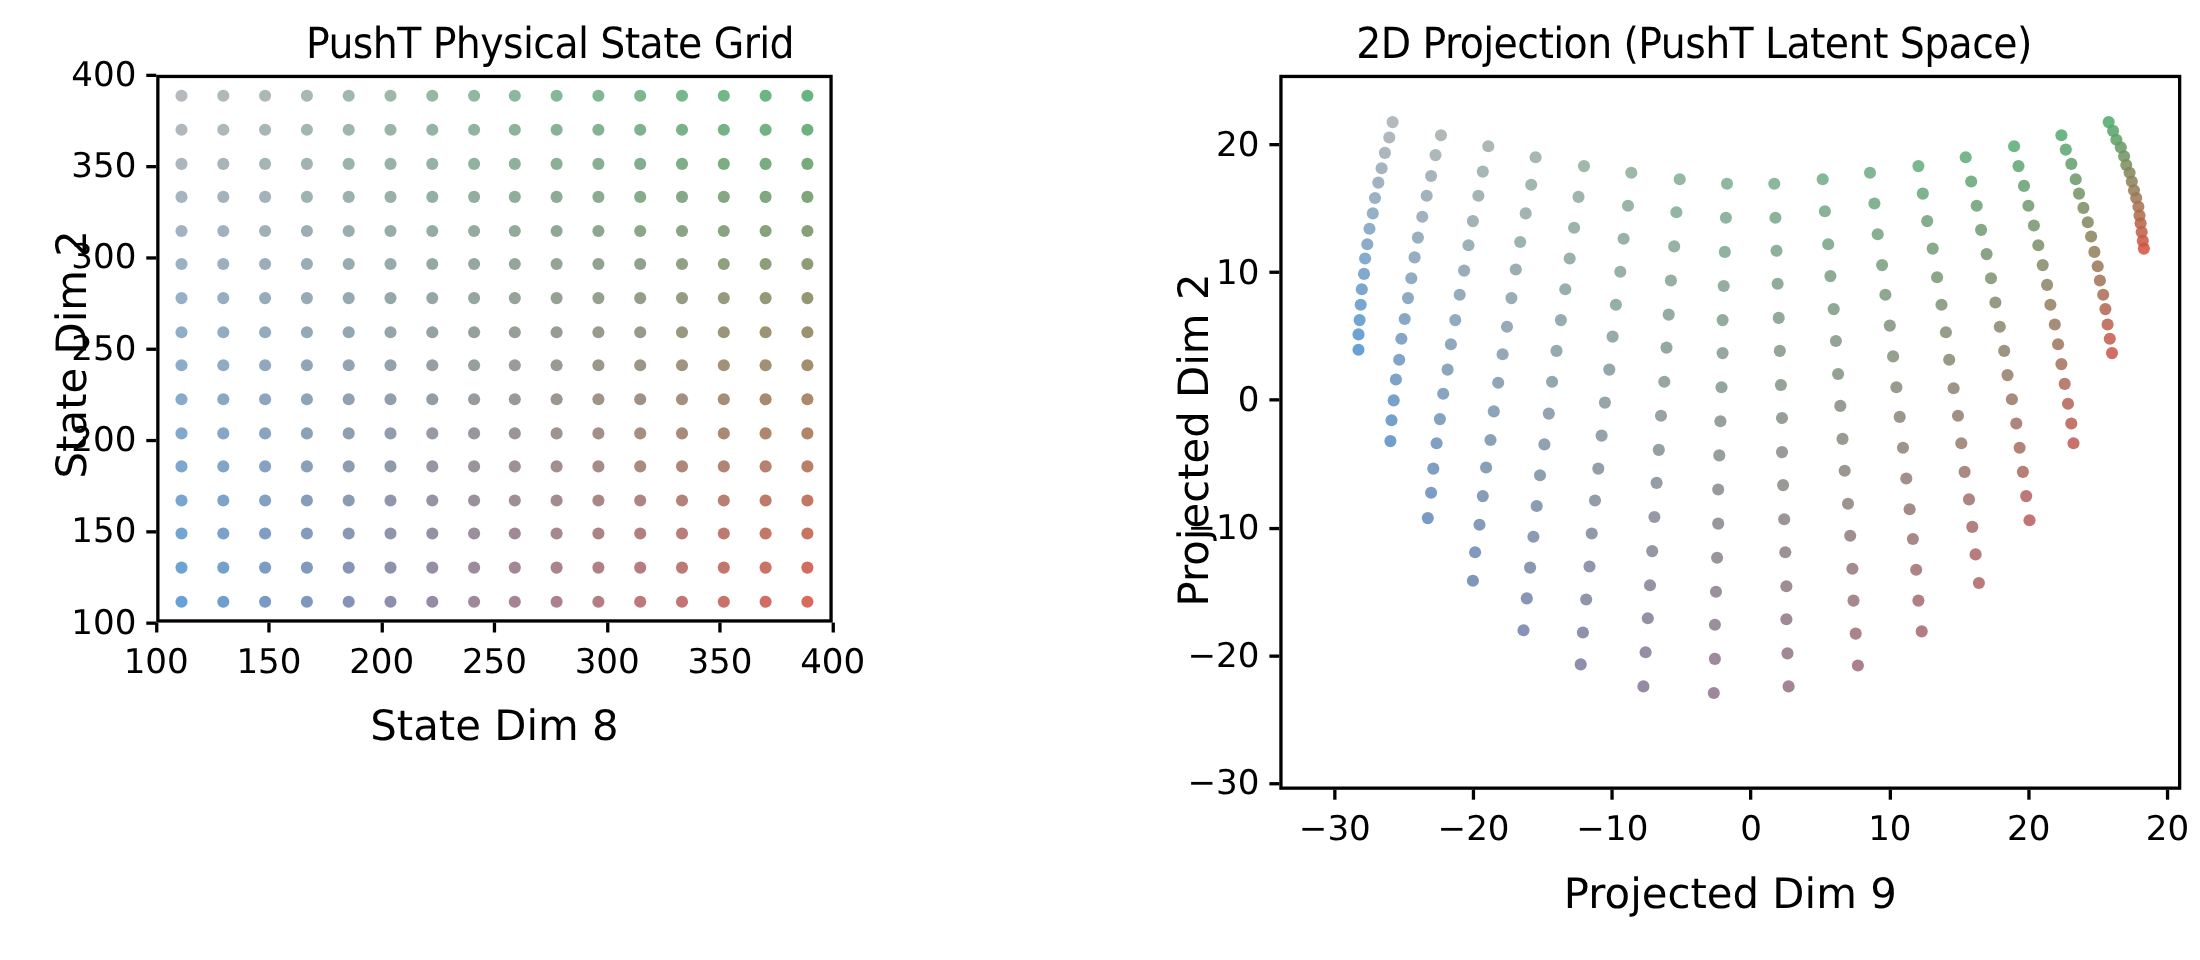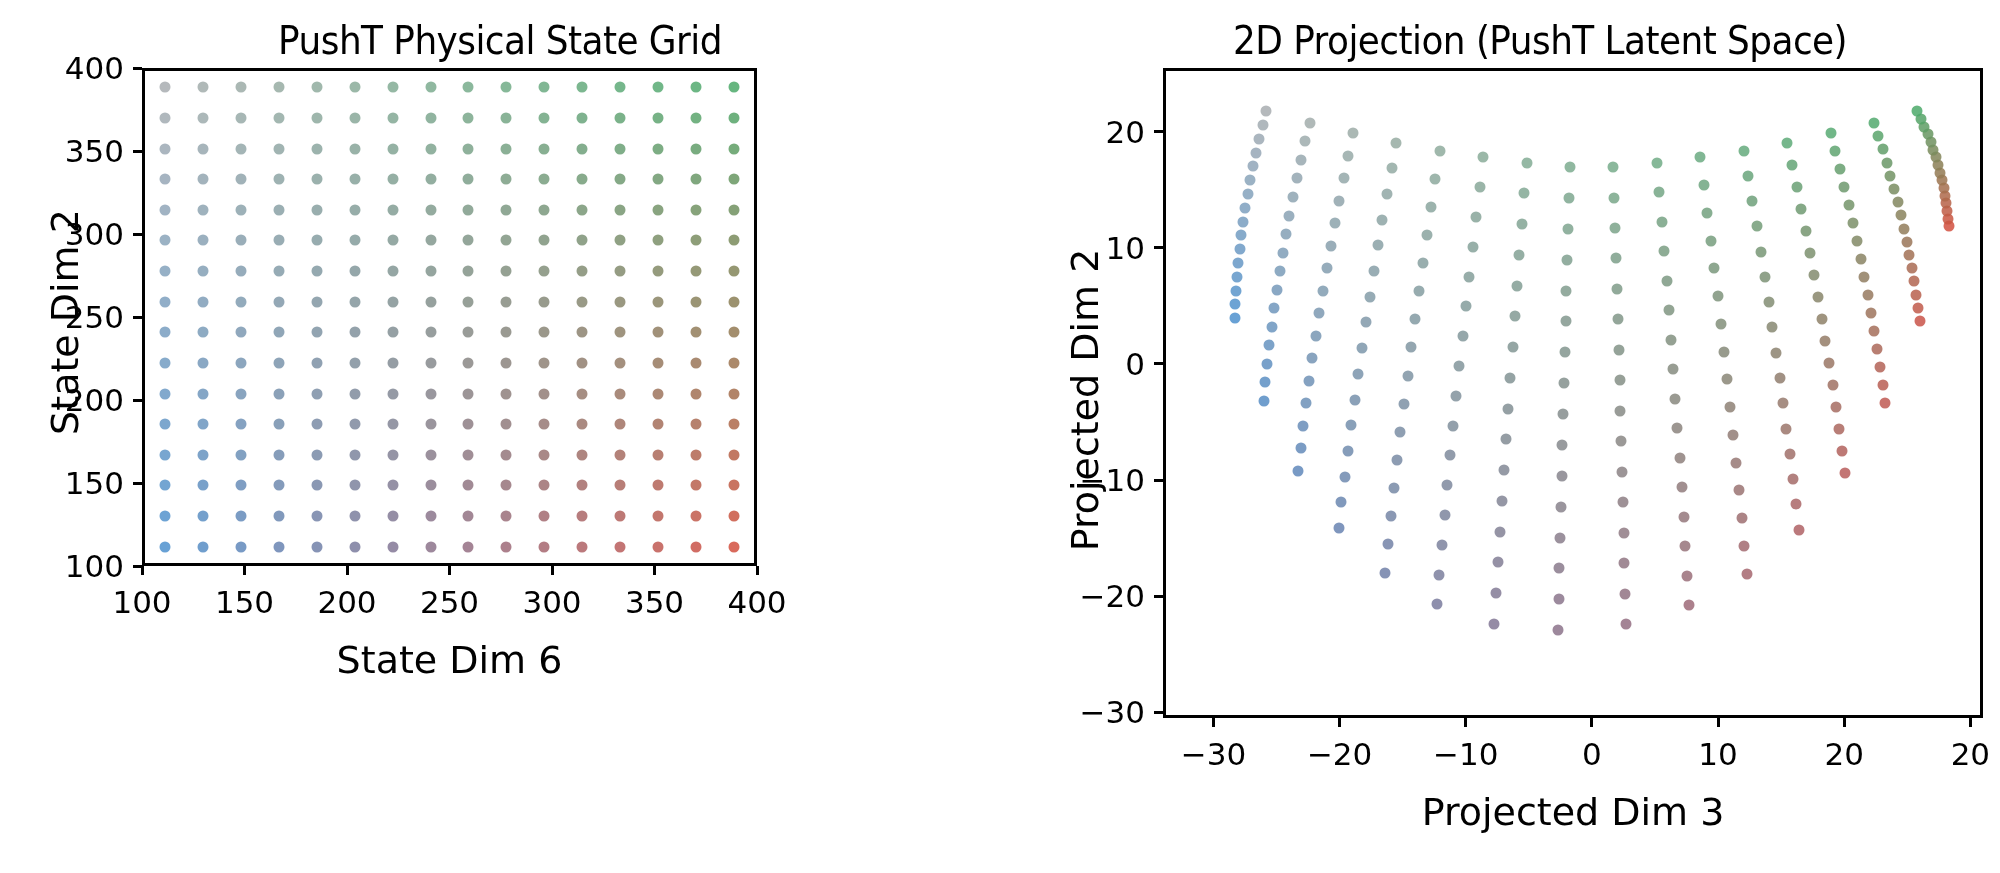"State Dim 6" div.axis-label { text: 6 -> 8 }
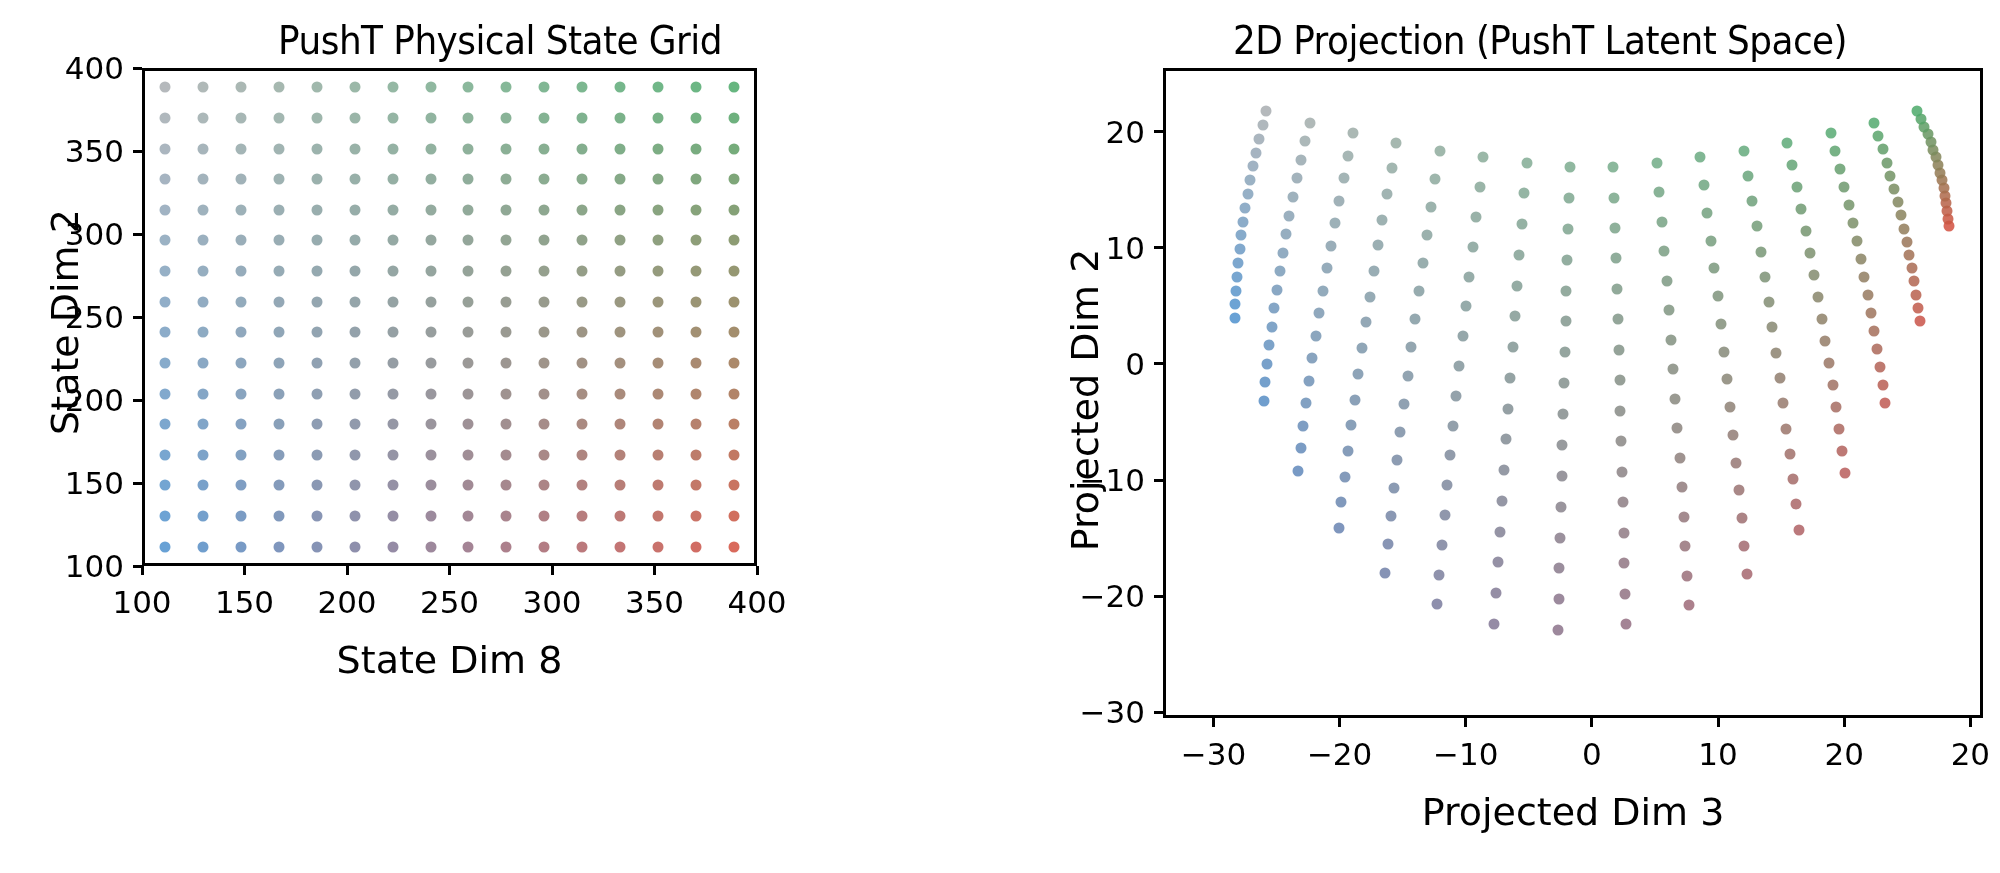"Projected Dim 3" div.axis-label { text: 3 -> 9 }
